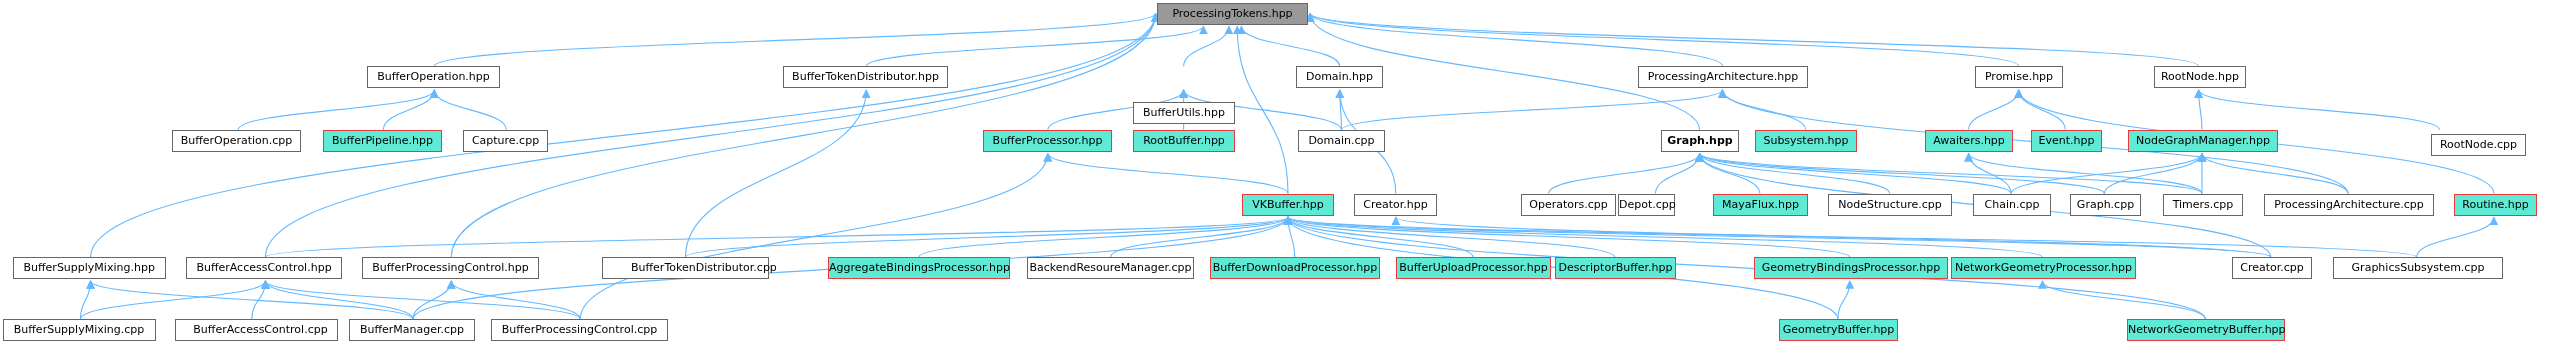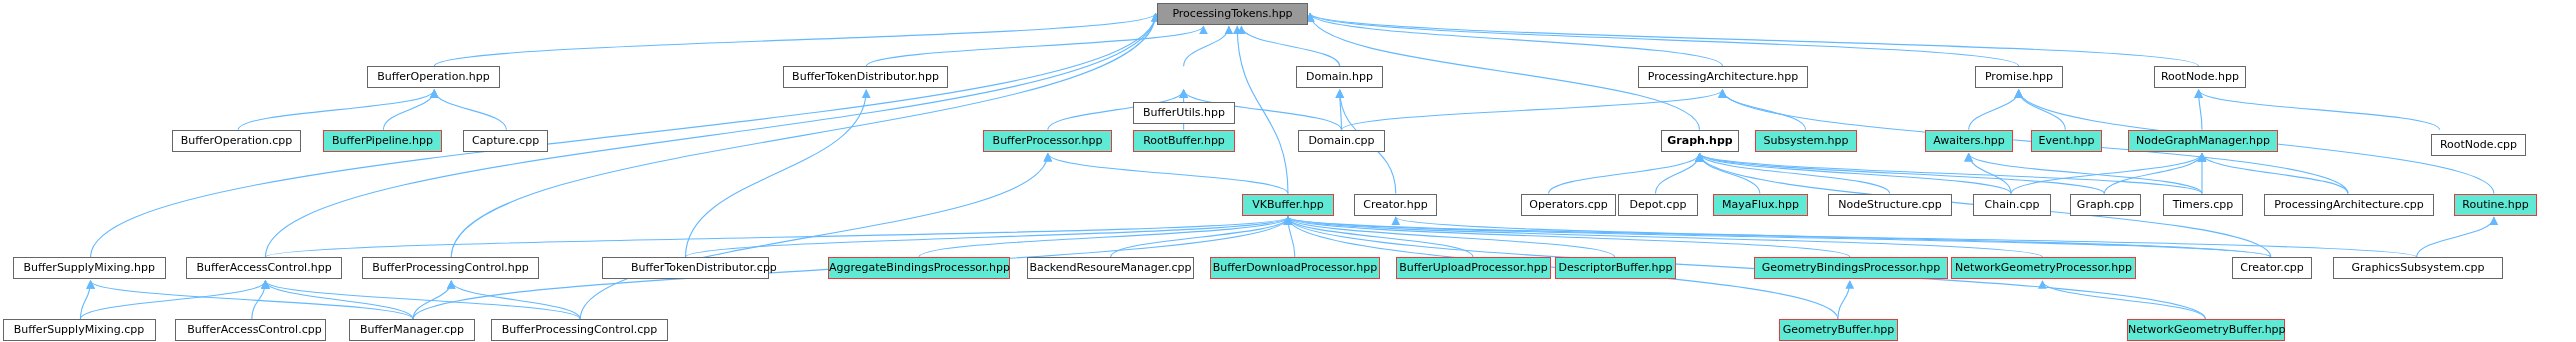"Depot.cpp" div.node { width: 80px -> 57px }
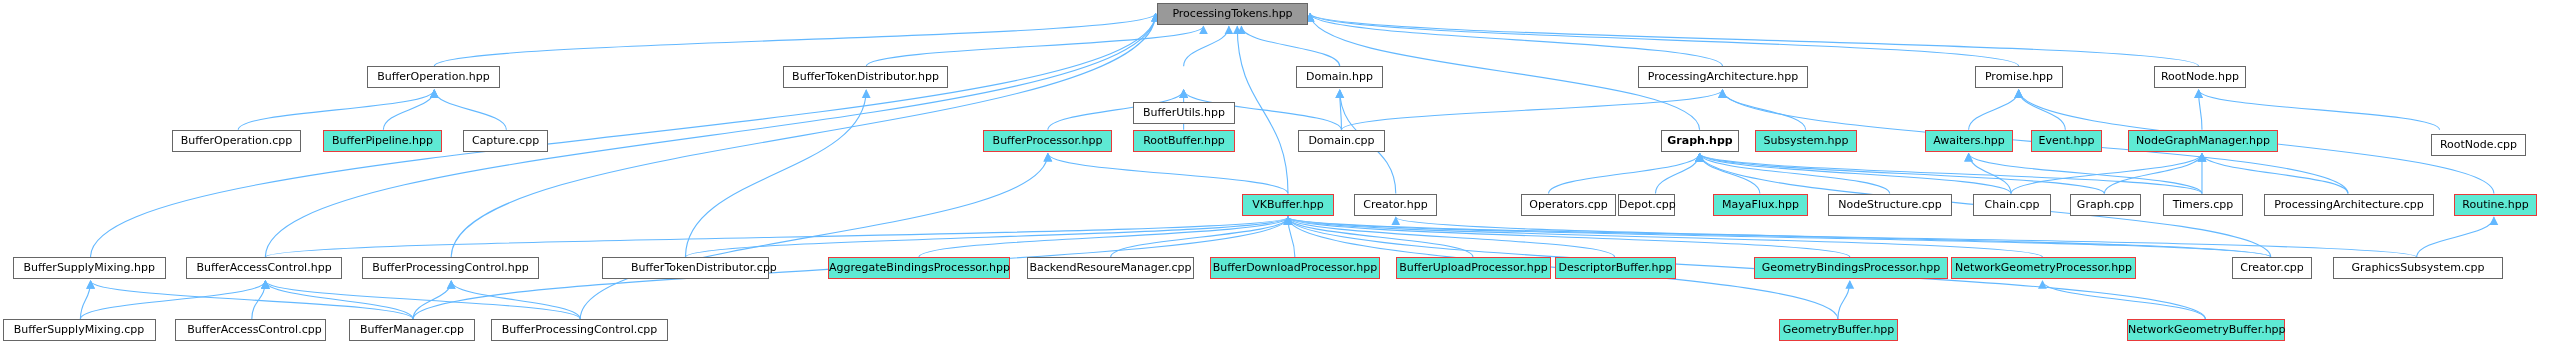"BufferAccessControl.cpp" div.node { width: 151px -> 163px }
